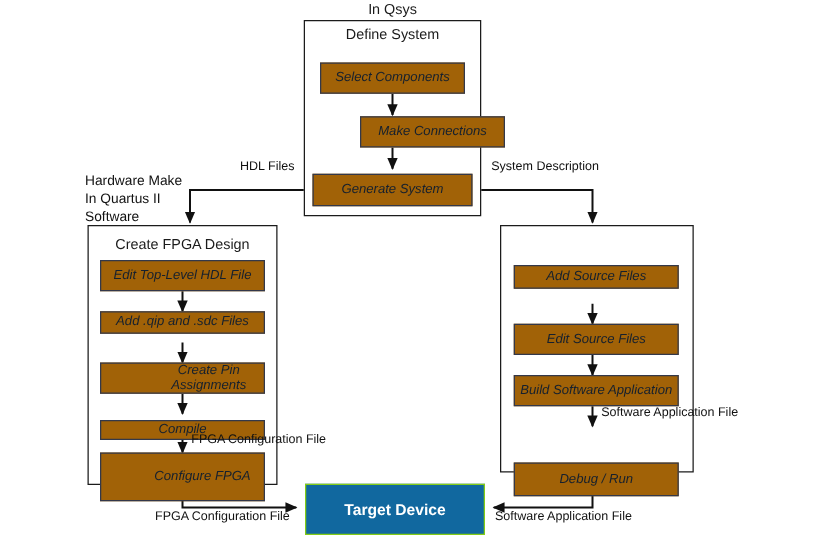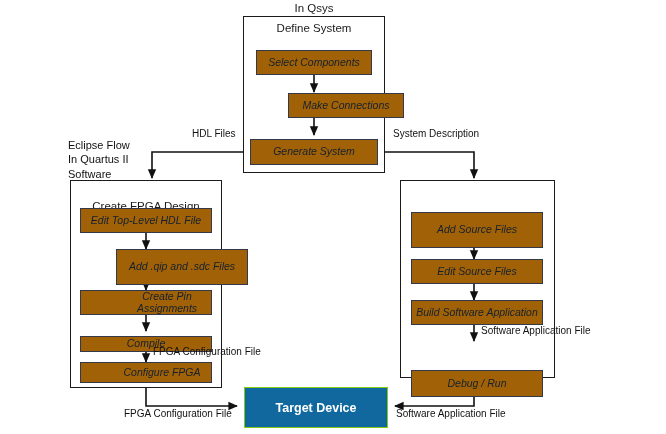"Eclipse Flow" div { text: Eclipse Flow -> Hardware Make }
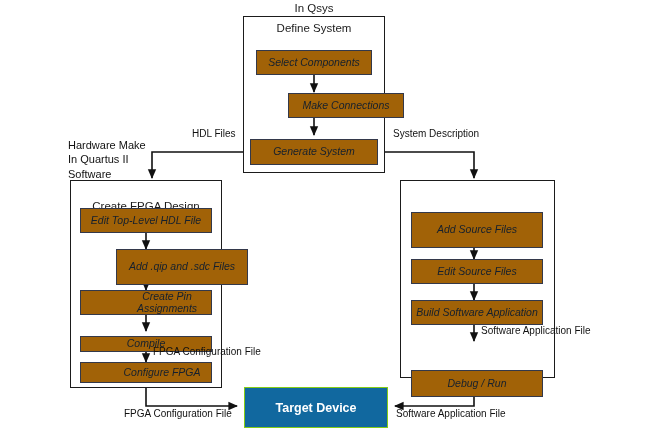"Create FPGA Design" div.group-title { top: 200px -> 190px }
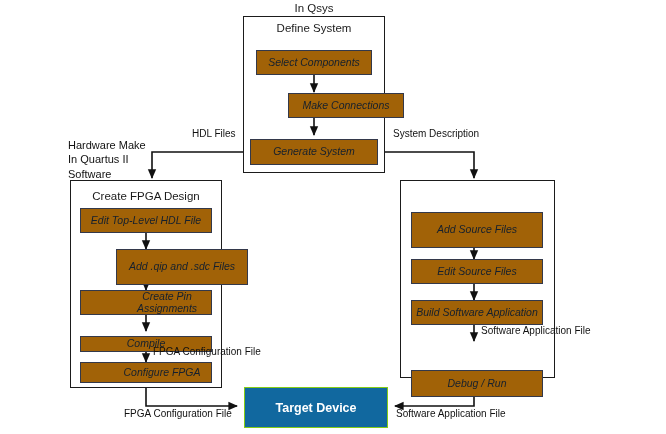"Add Source Files" div.proc { height: 36px -> 19px }
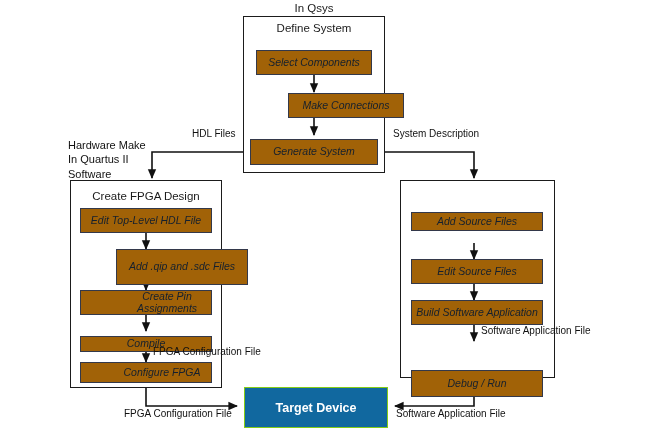"Add .qip and .sdc Files" div.proc { height: 36px -> 18px; margin-left: 36px -> none }
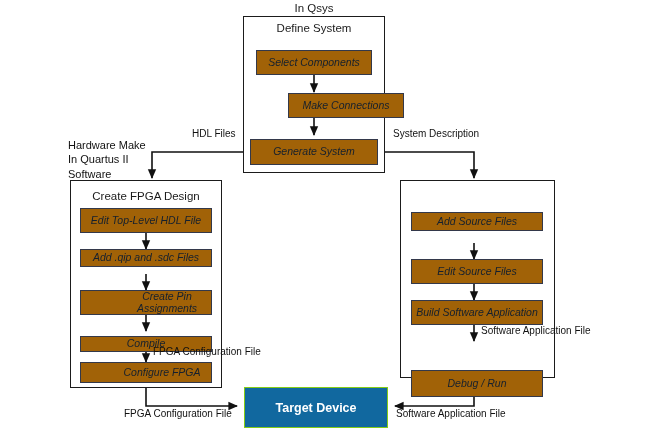"Configure FPGA" div.proc { height: 21px -> 39px }
